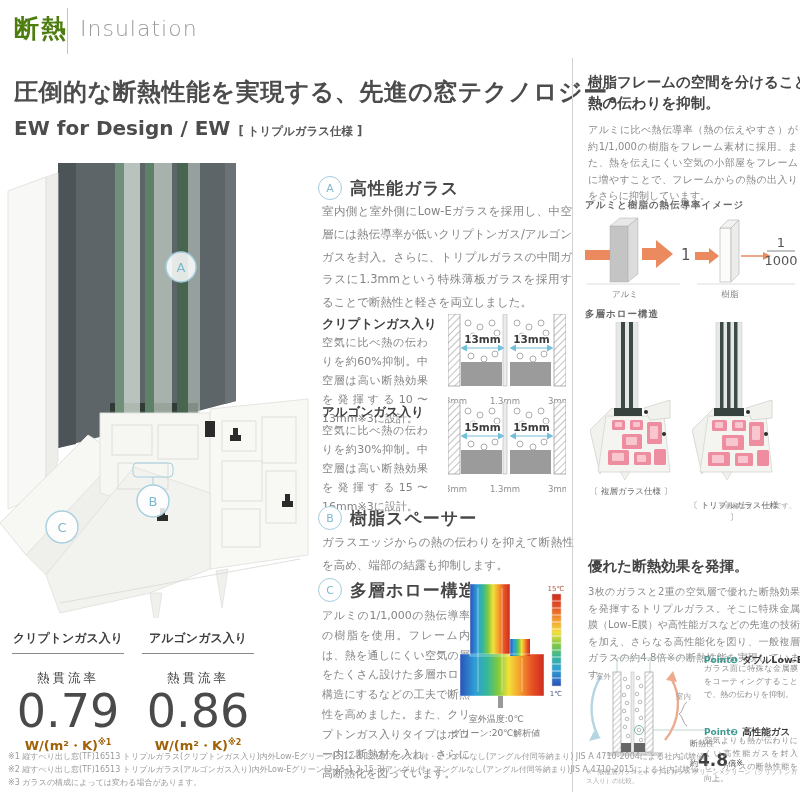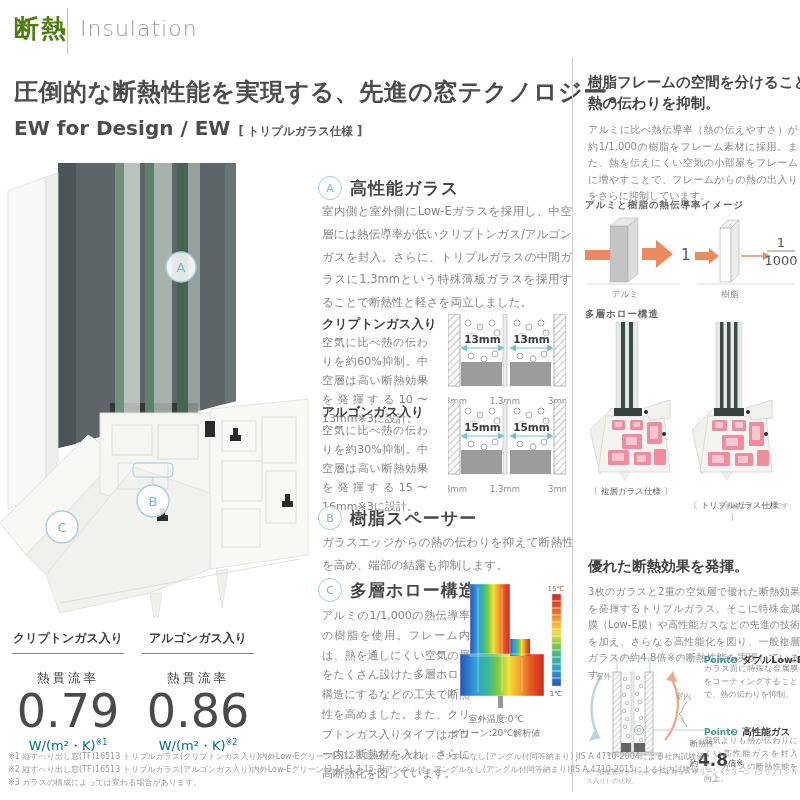"W/(m²・K)※1" .stat-unit { color: #0369a1 -> #a16207; font-weight: none -> bold }
